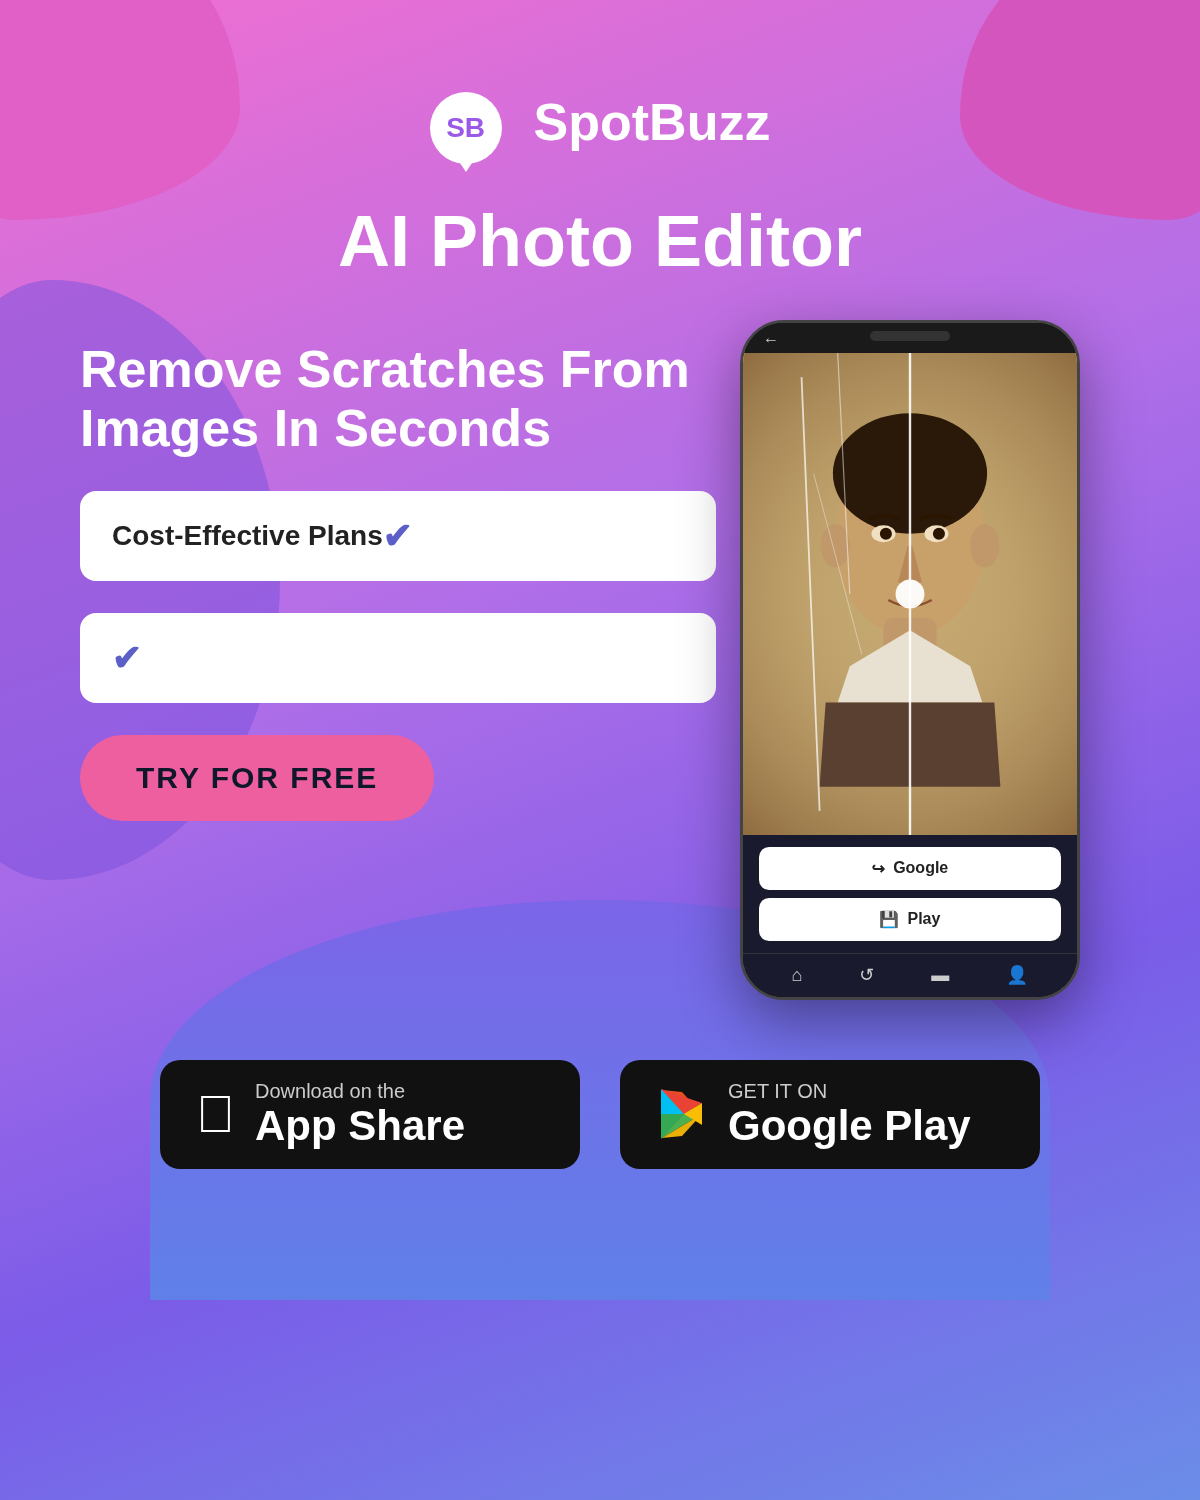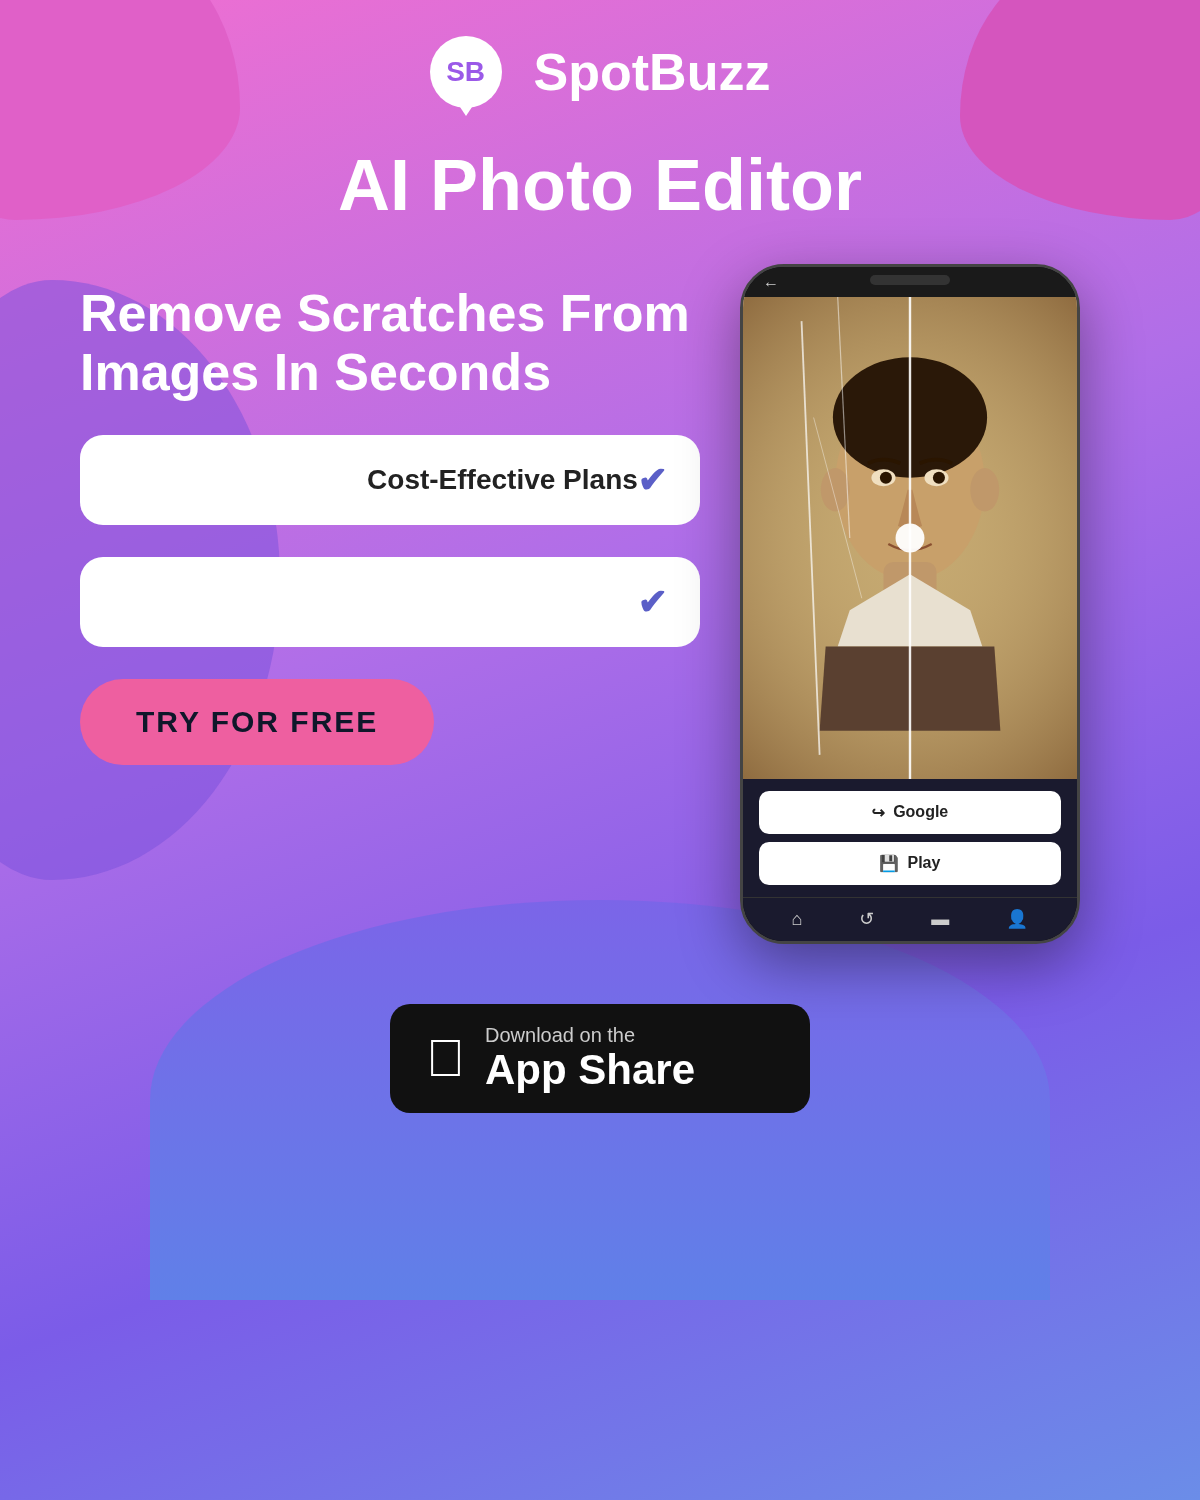"SB" .header { align-items: center -> none; padding-top: 36px -> 92px }
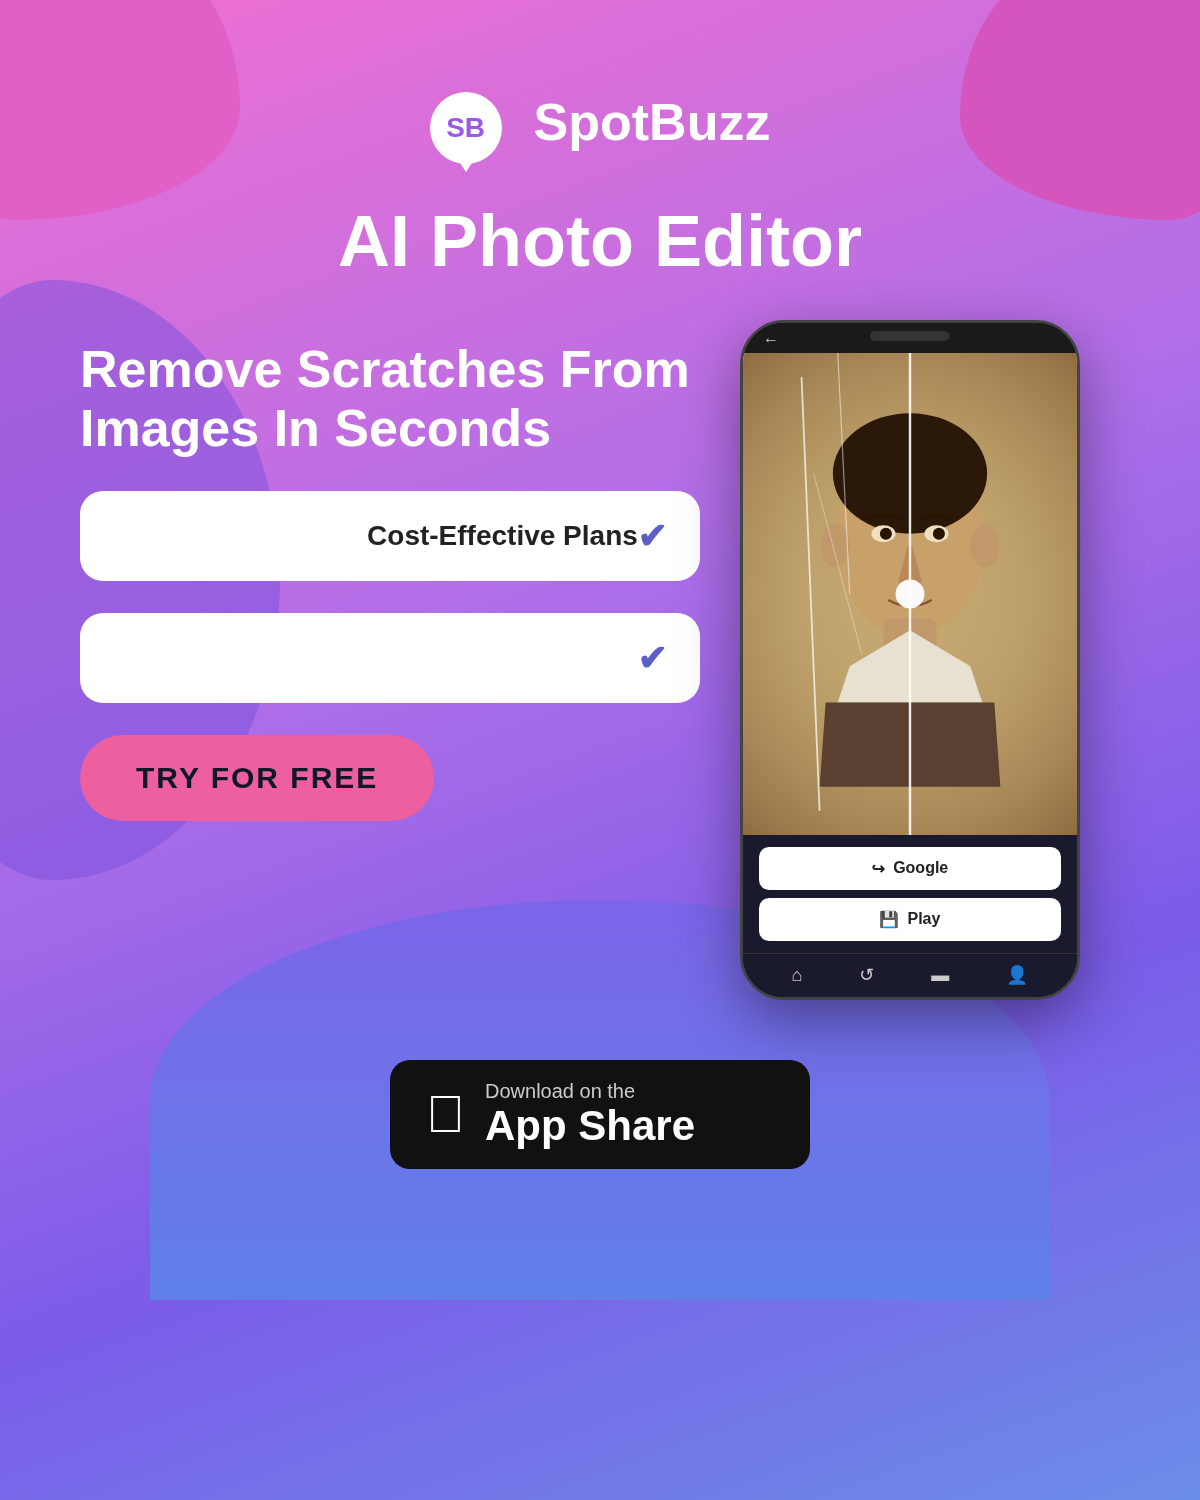"Remove Scratches From Images In" .content-area { gap: 40px -> 24px }
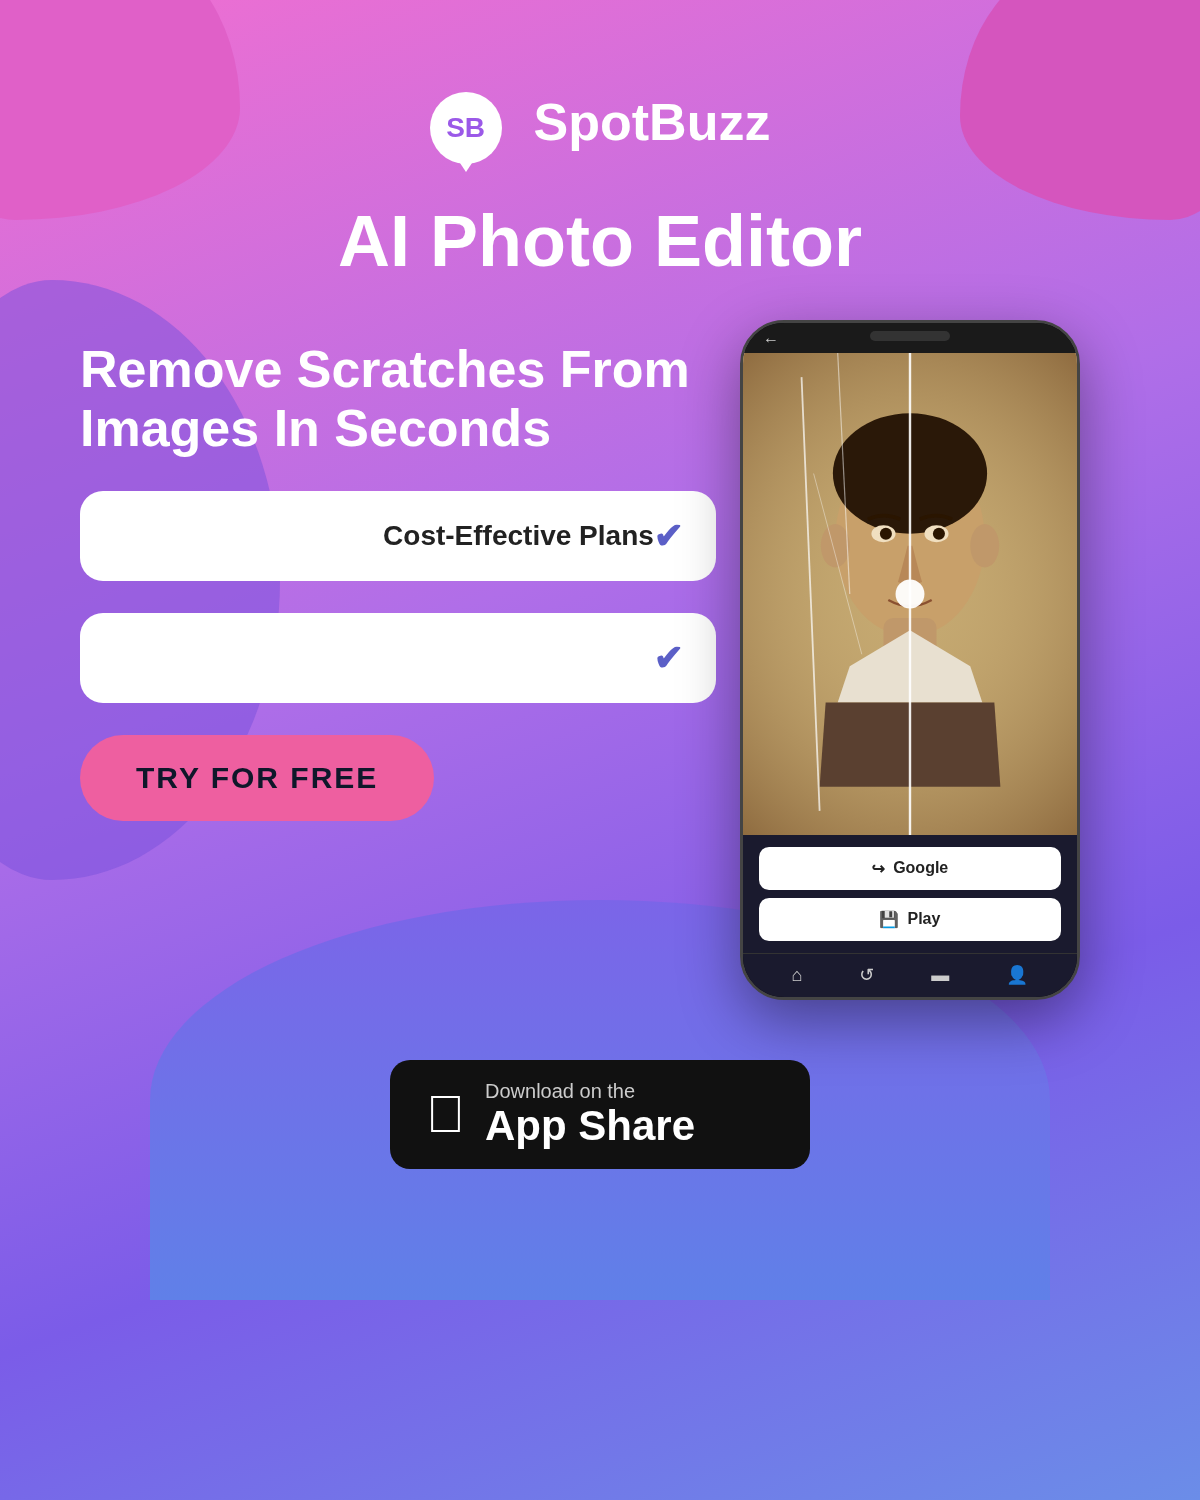"Cost-Effective Plans" .feature-item { border-radius: 23px -> 16px; justify-content: flex-end -> flex-start }
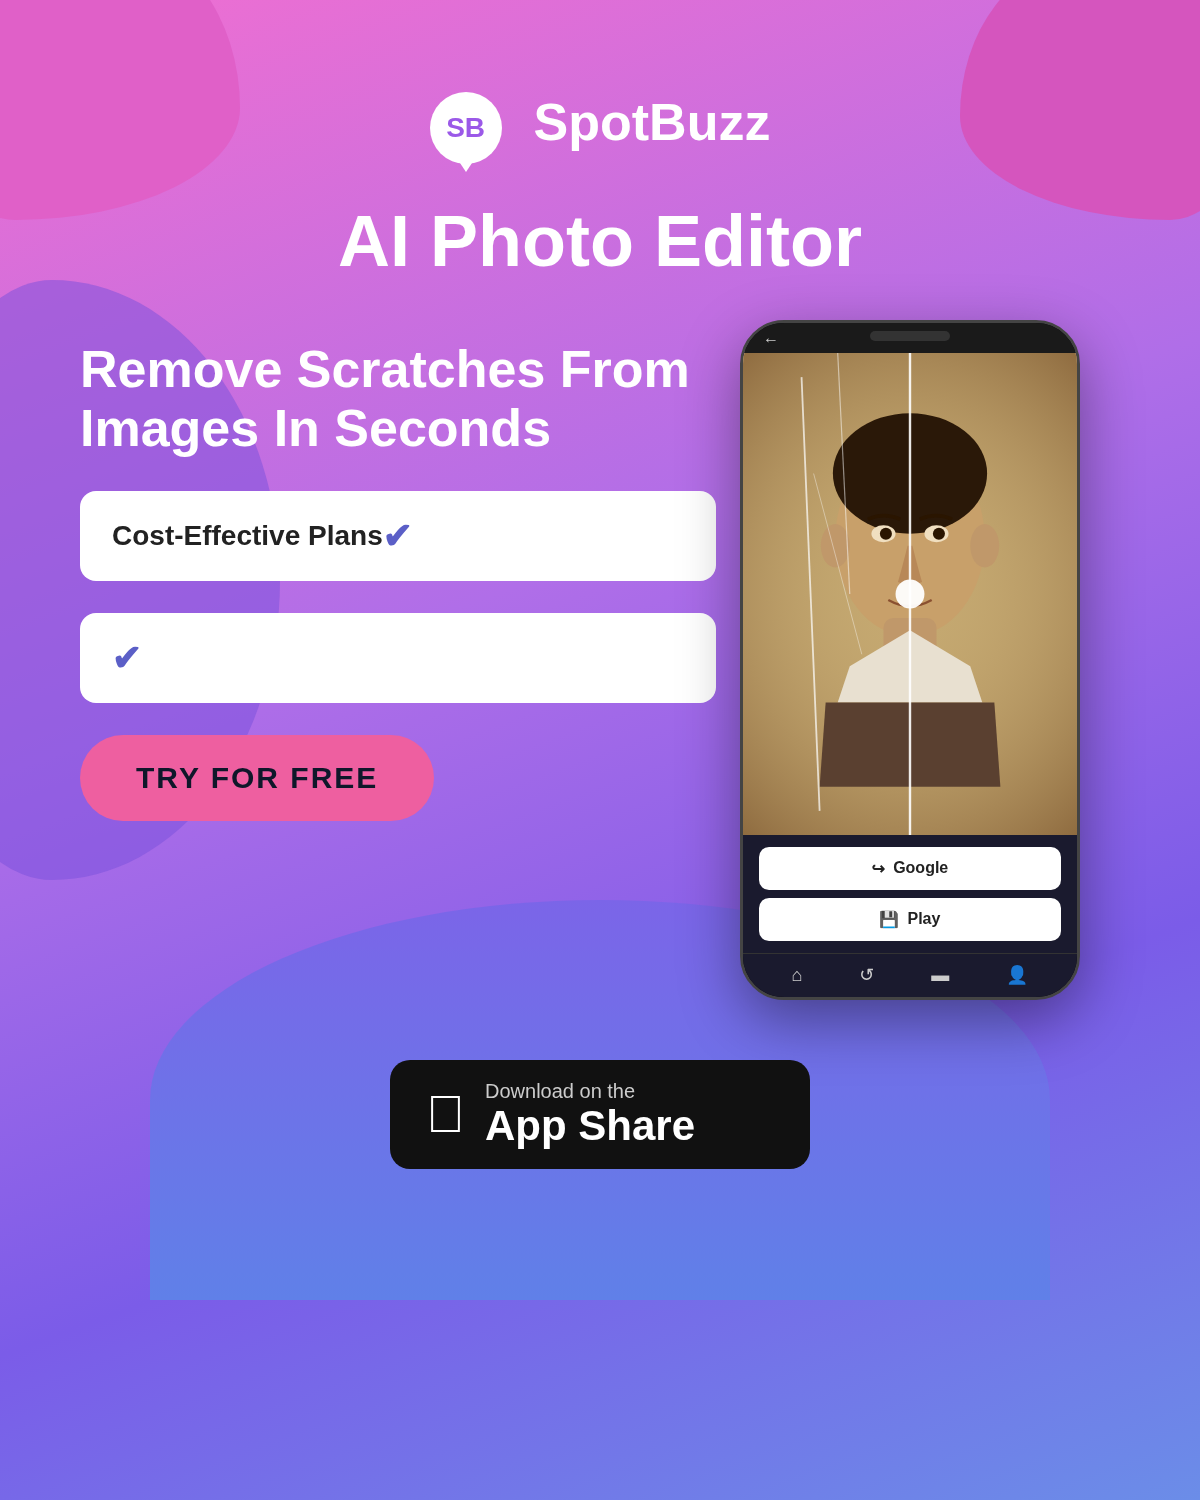"GET IT ON" a.store-btn { html: none -> <a> <svg> <polygon></polygon> <polygon></polygon> <polygon></polygon> <polygon></polygon> <polygon></polygon> <polygon></polygon> <polygon></polygon> <polygon></polygon> </svg> <div> <span>GET IT ON</span> <span>Google Play</span> </div> </a> }
